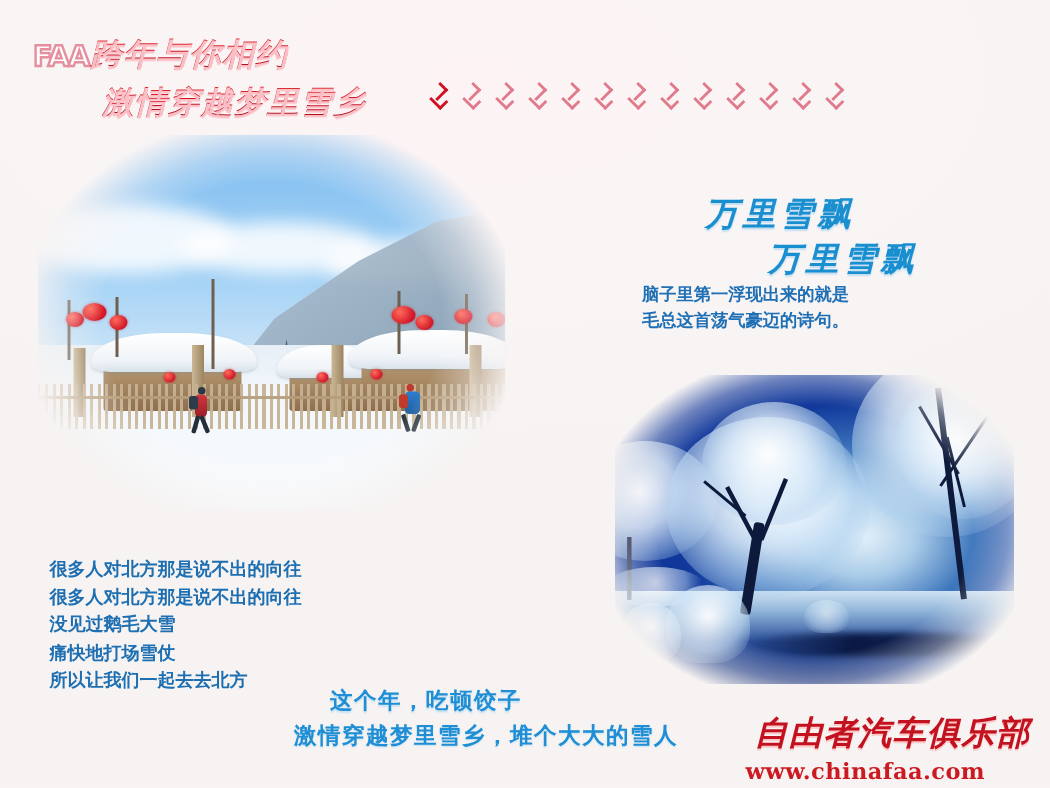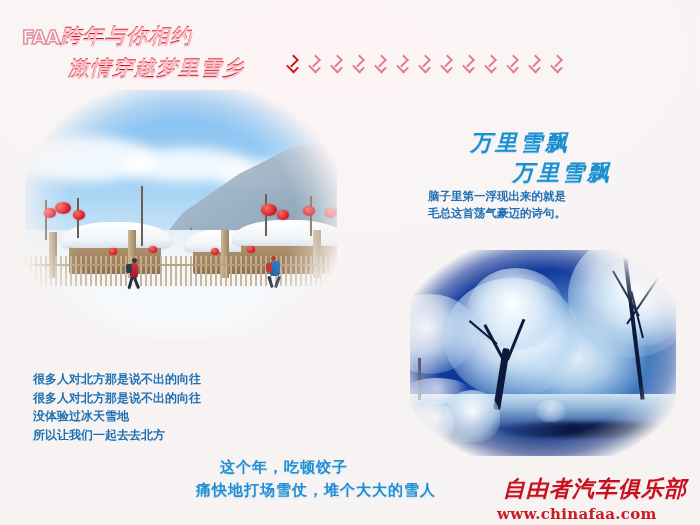"没见过鹅毛大雪" div { html: none -> <div>没见过鹅毛大雪</div> }
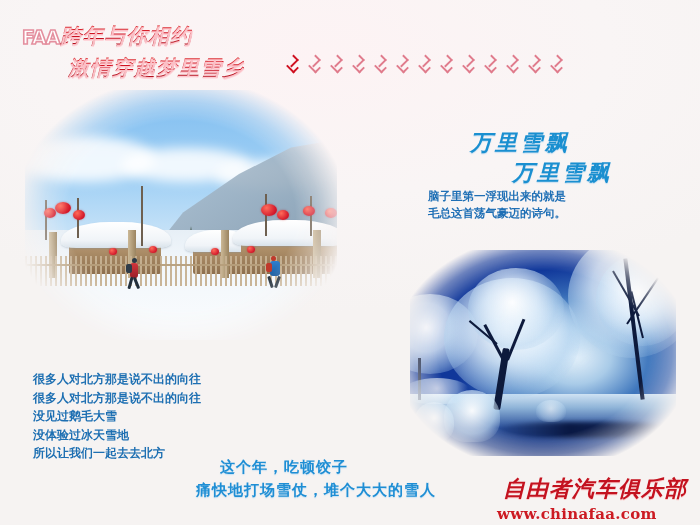"没体验过冰天雪地" div { text: 没体验过冰天雪地 -> 痛快地打场雪仗 }
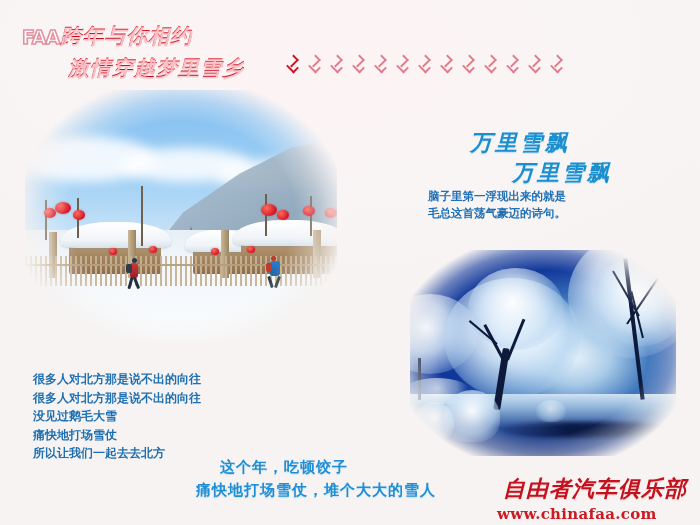"痛快地打场雪仗，堆个大大的雪人" div.closing { text: 痛快地打场雪仗 -> 激情穿越梦里雪乡 }
